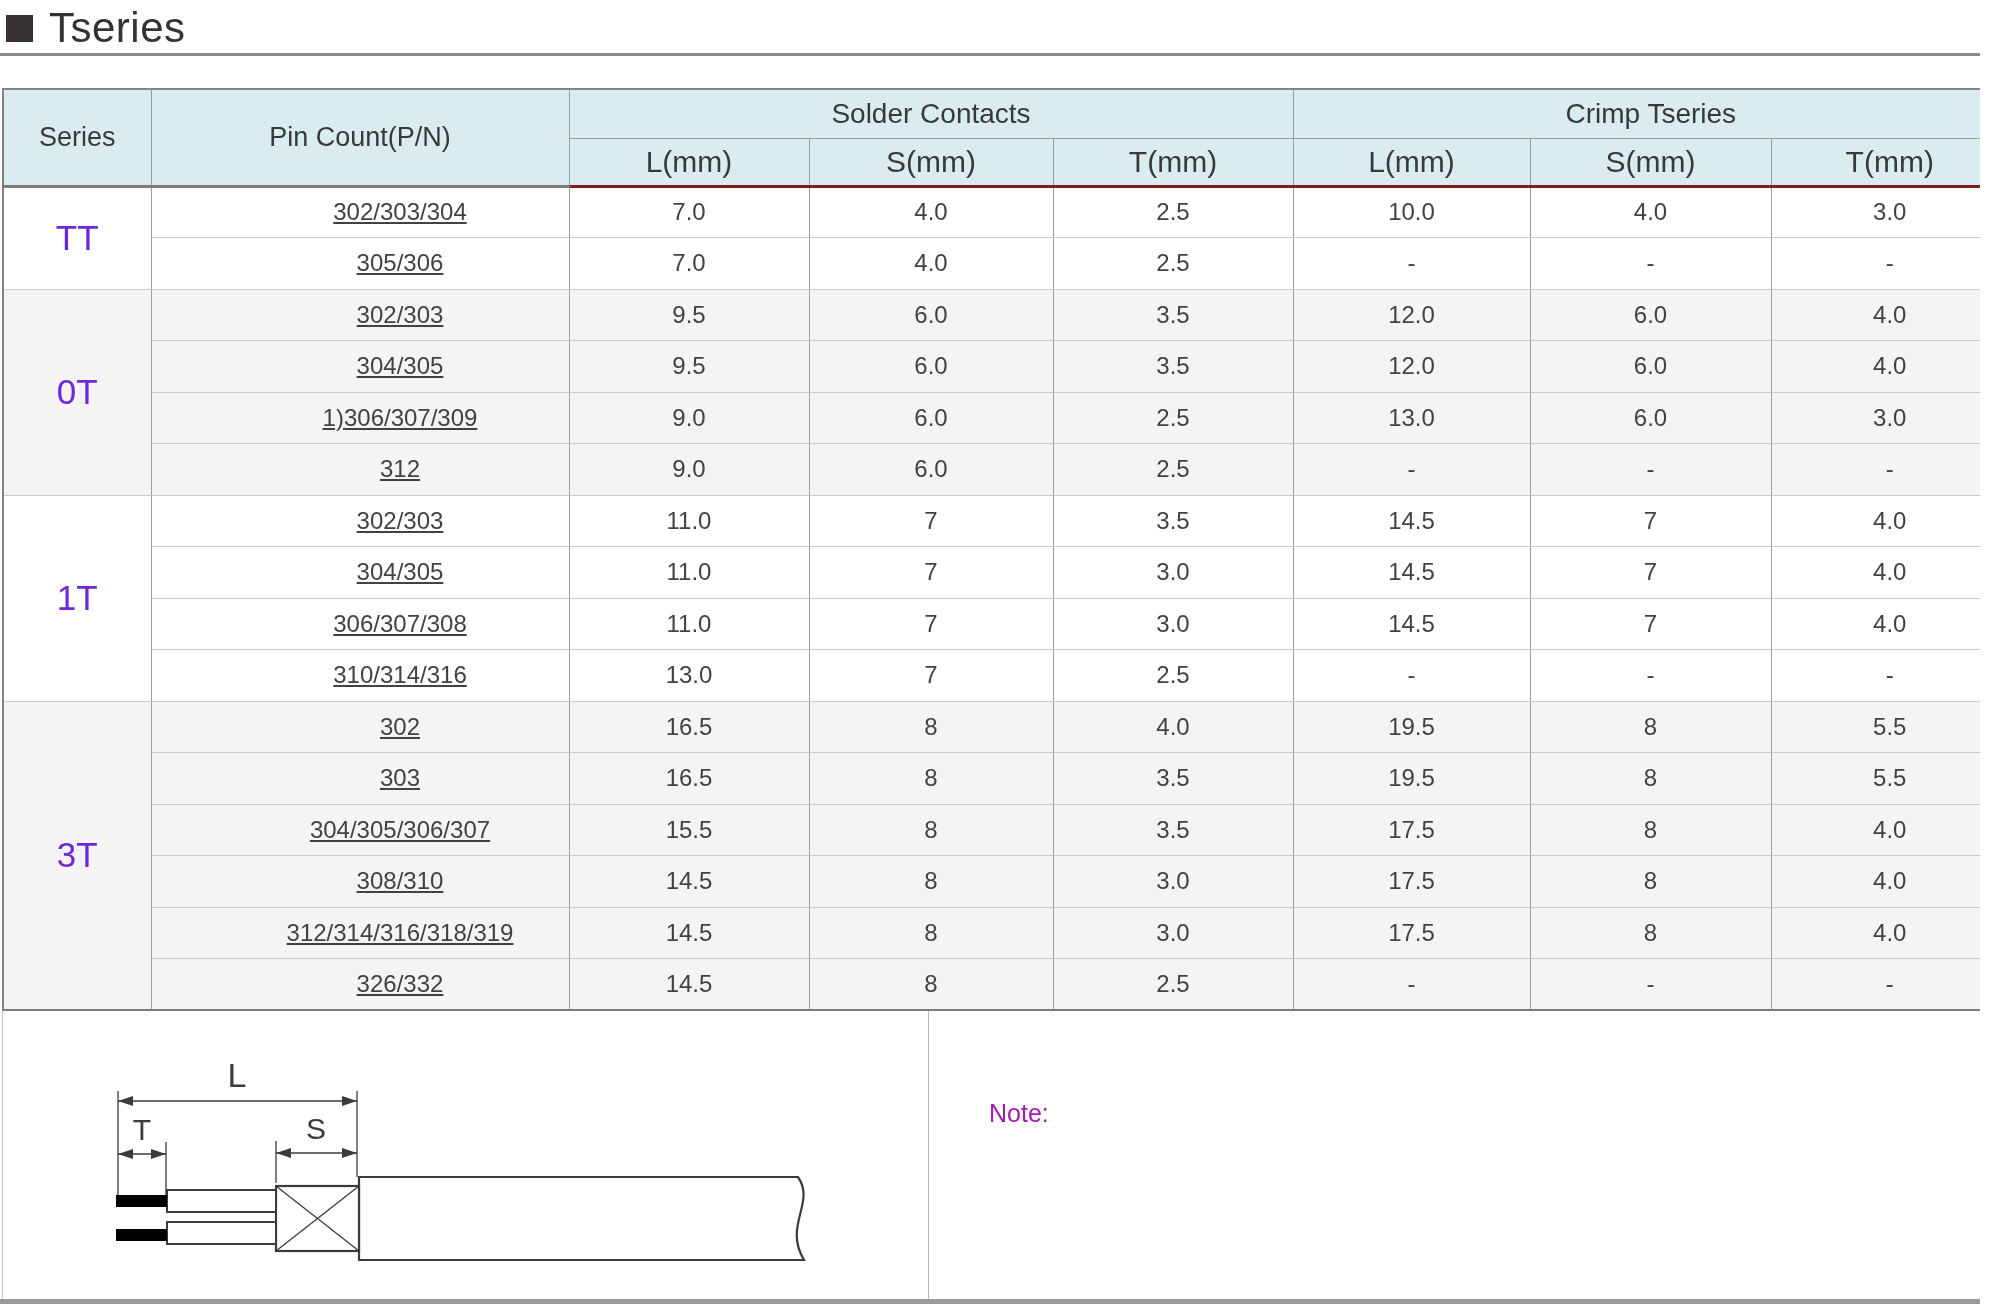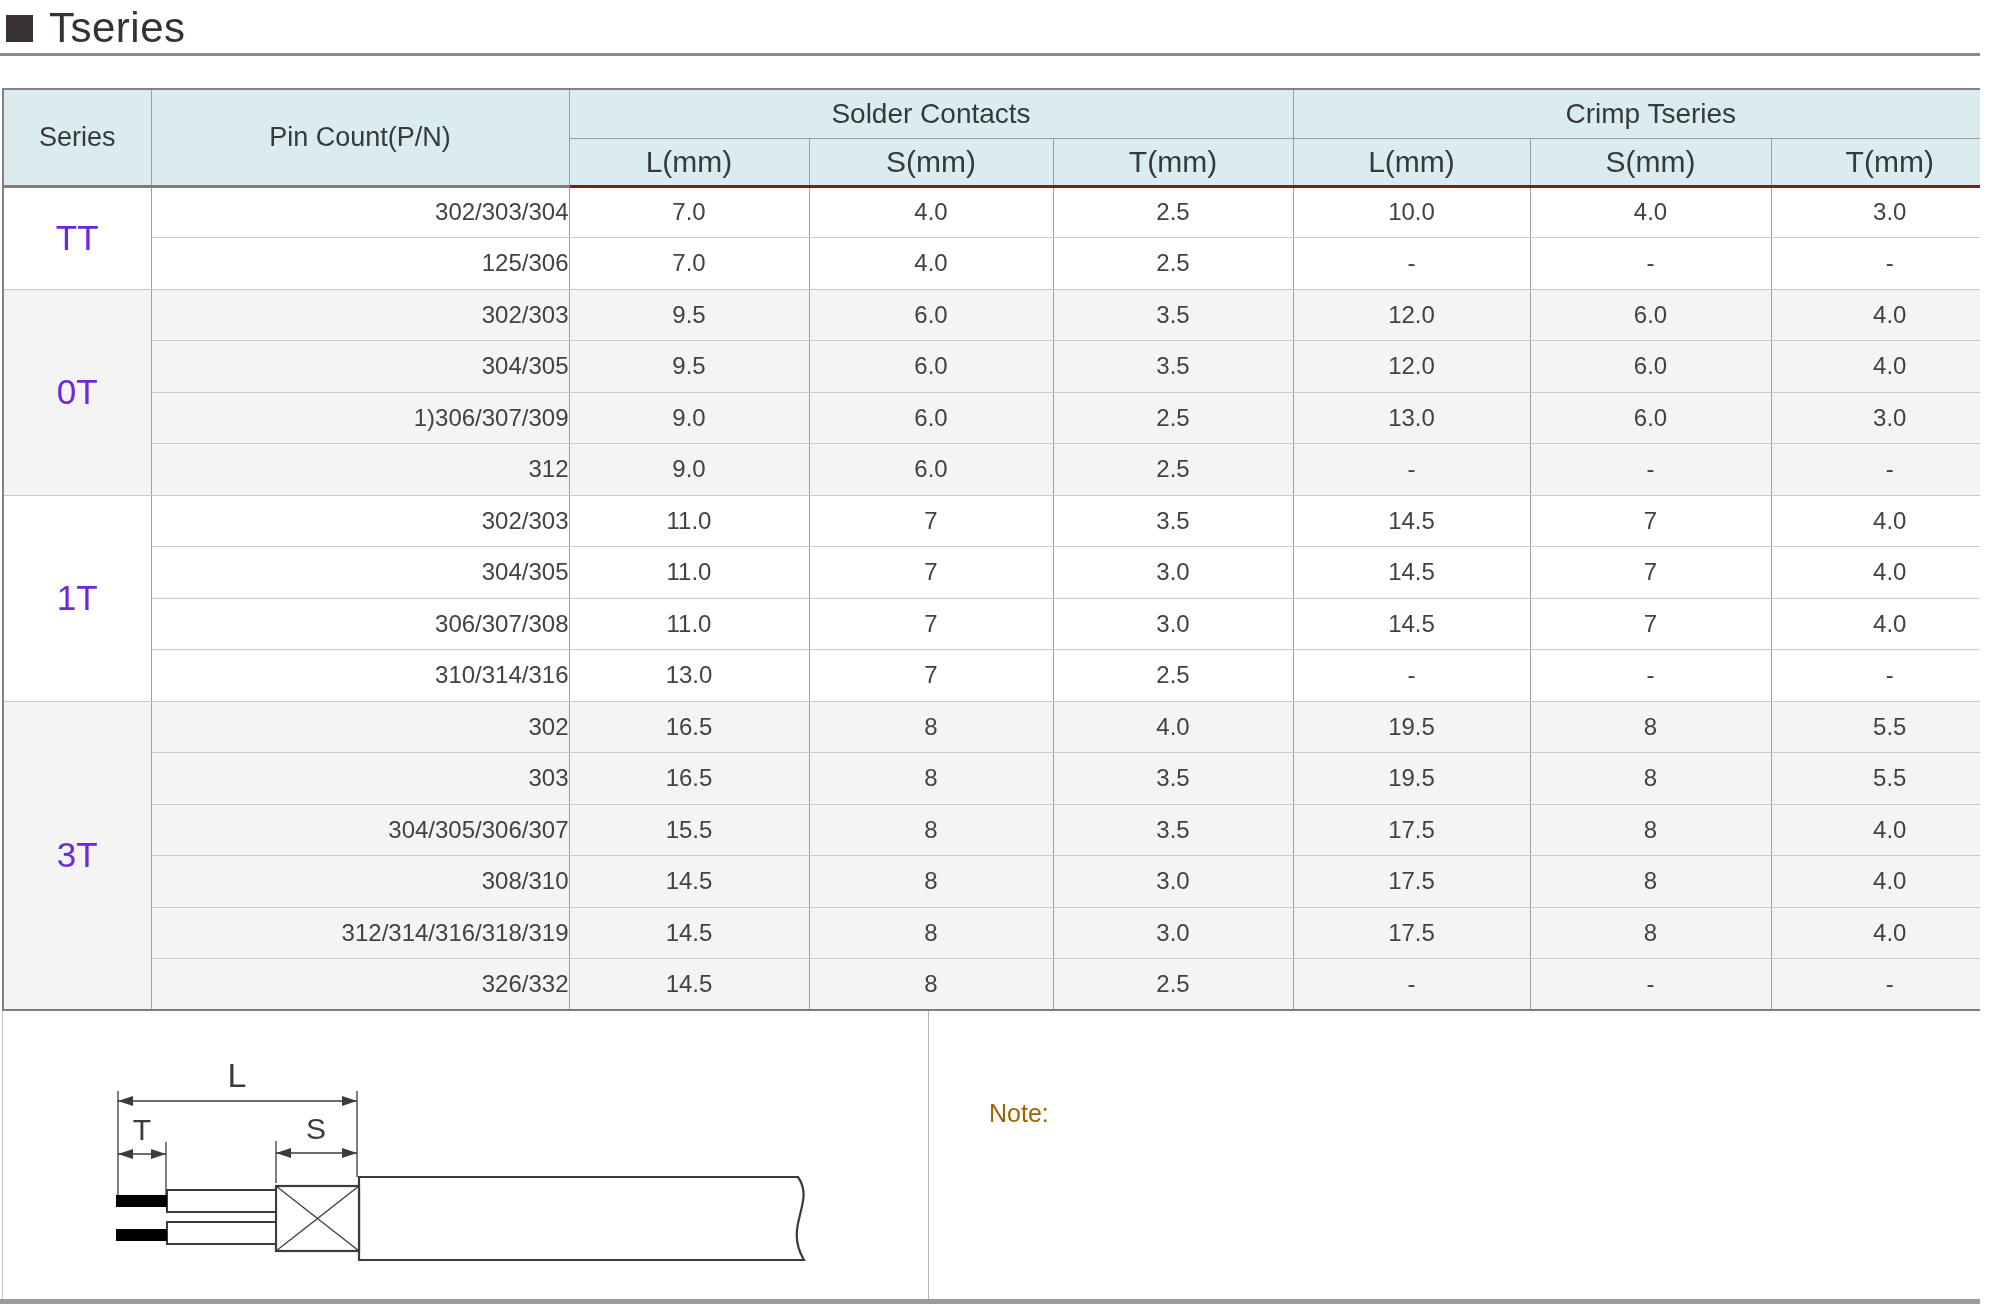"302/303/304" tbody td.pin { text-align: right -> center; text-decoration: none -> underline }
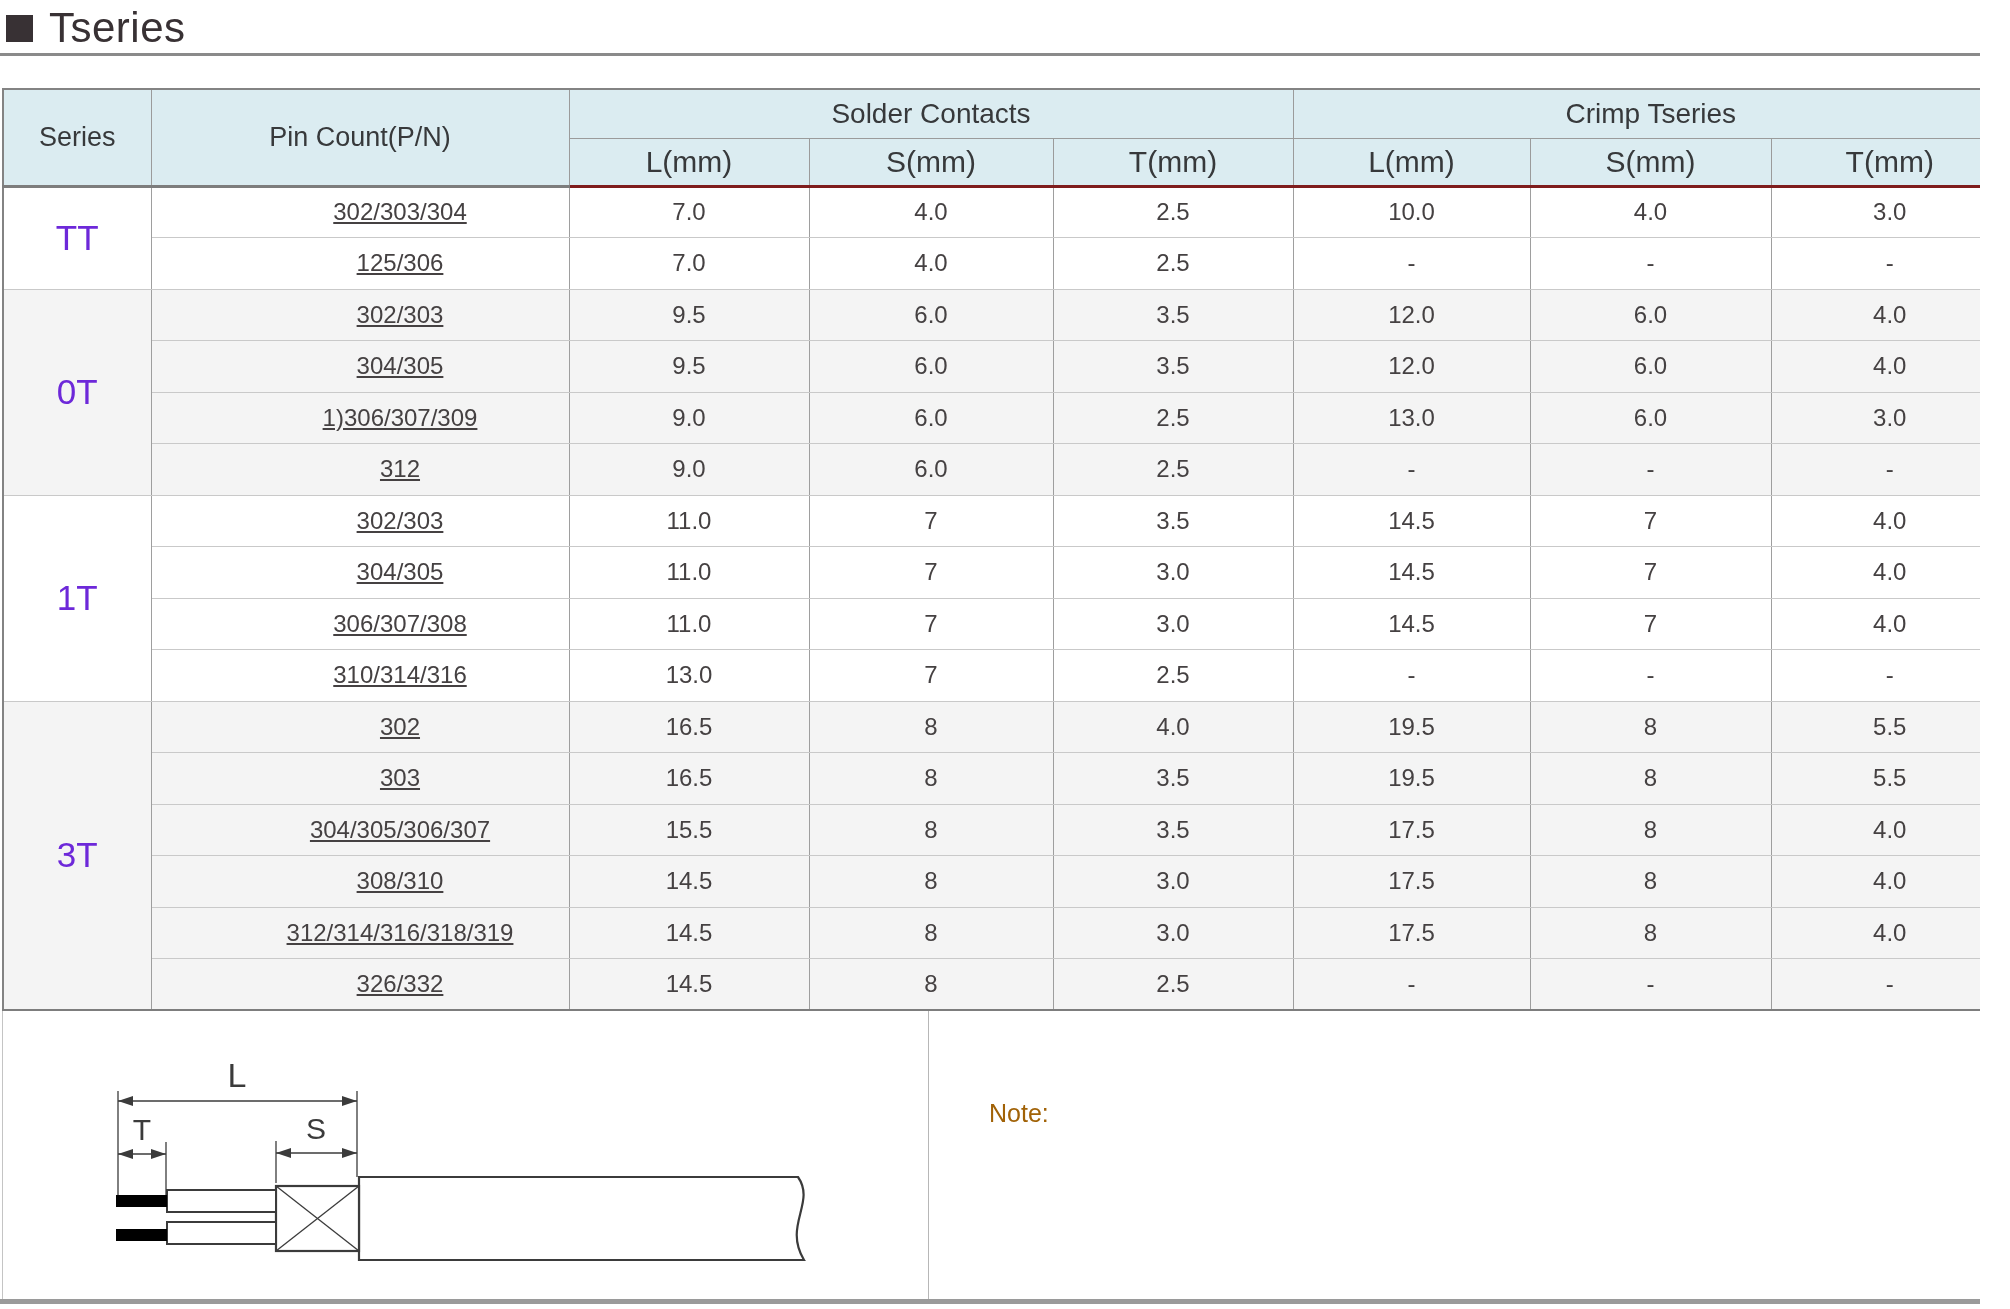"125/306" td.pin { text: 125/306 -> 305/306 }
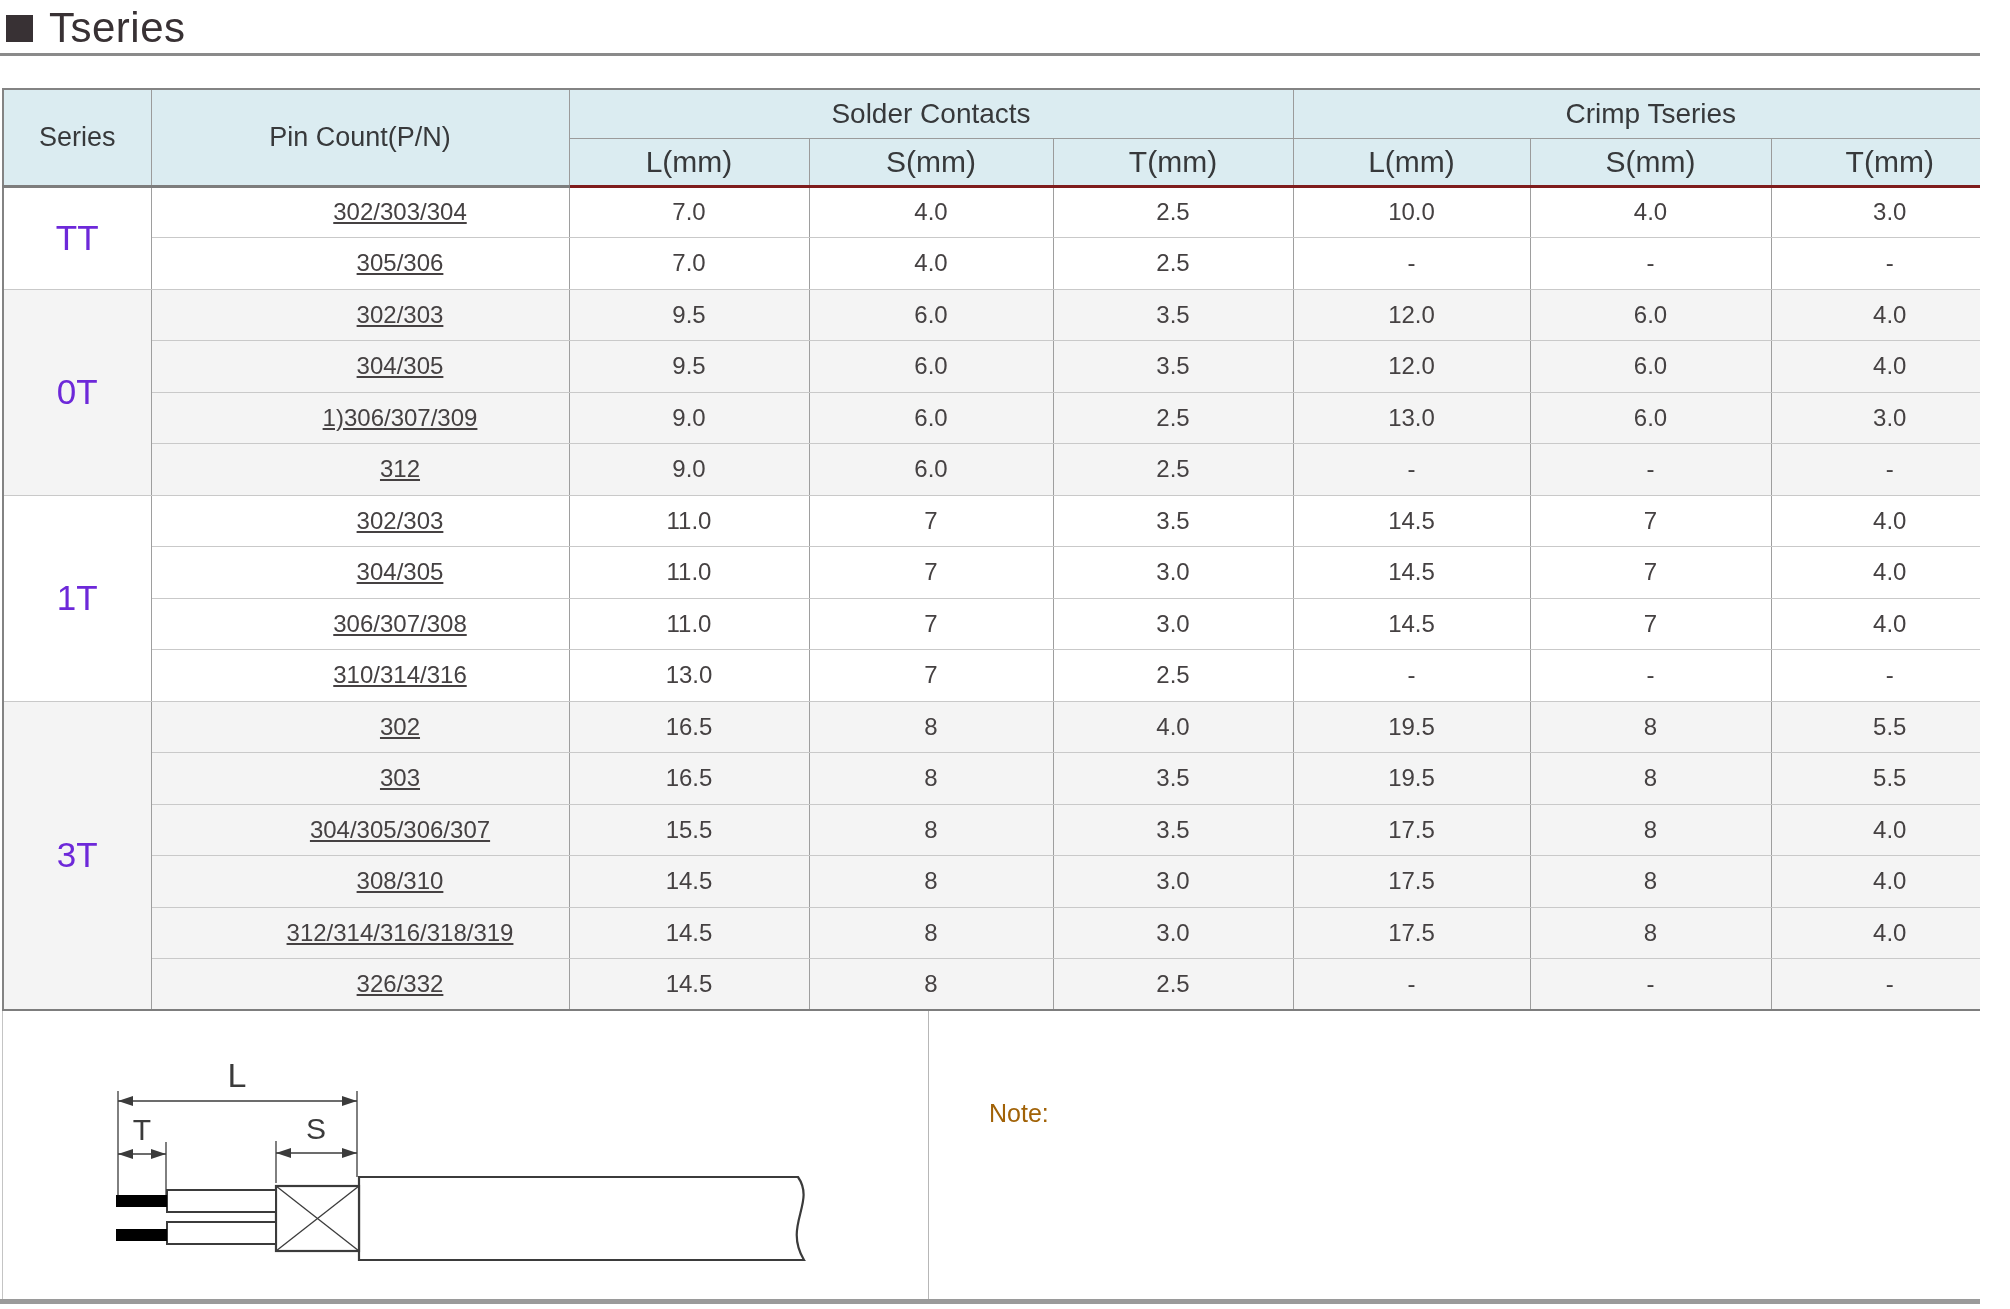"Note:" .note-title { color: #a16207 -> #a21caf }
